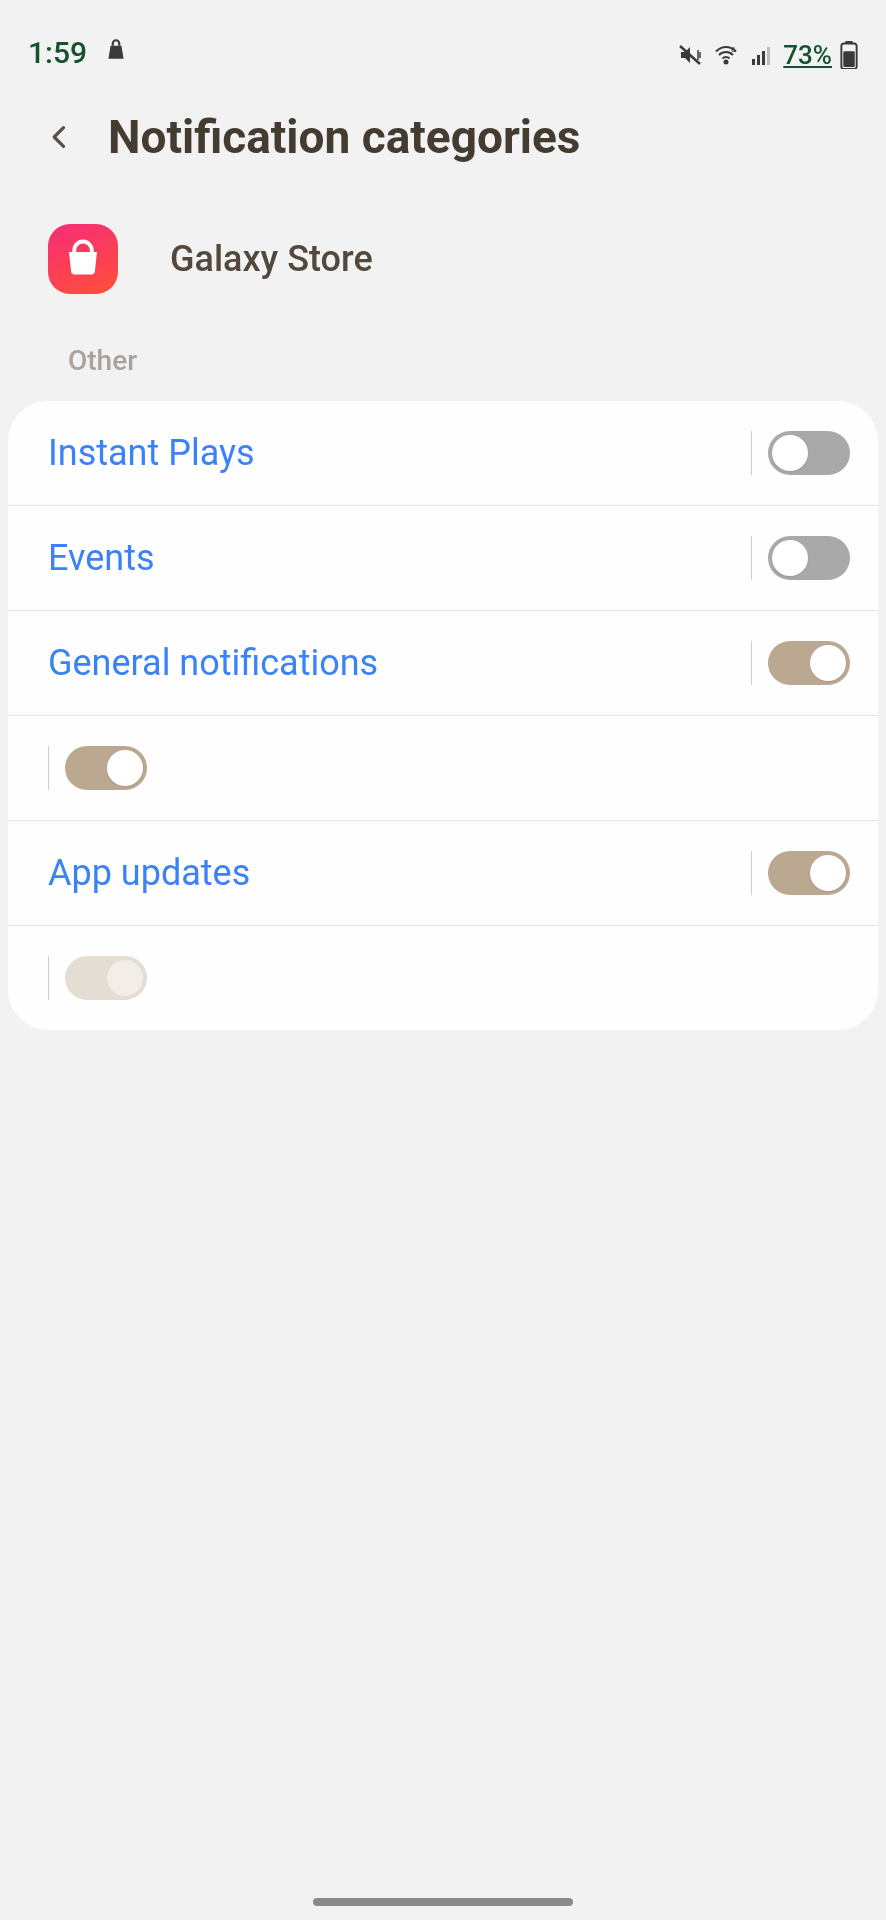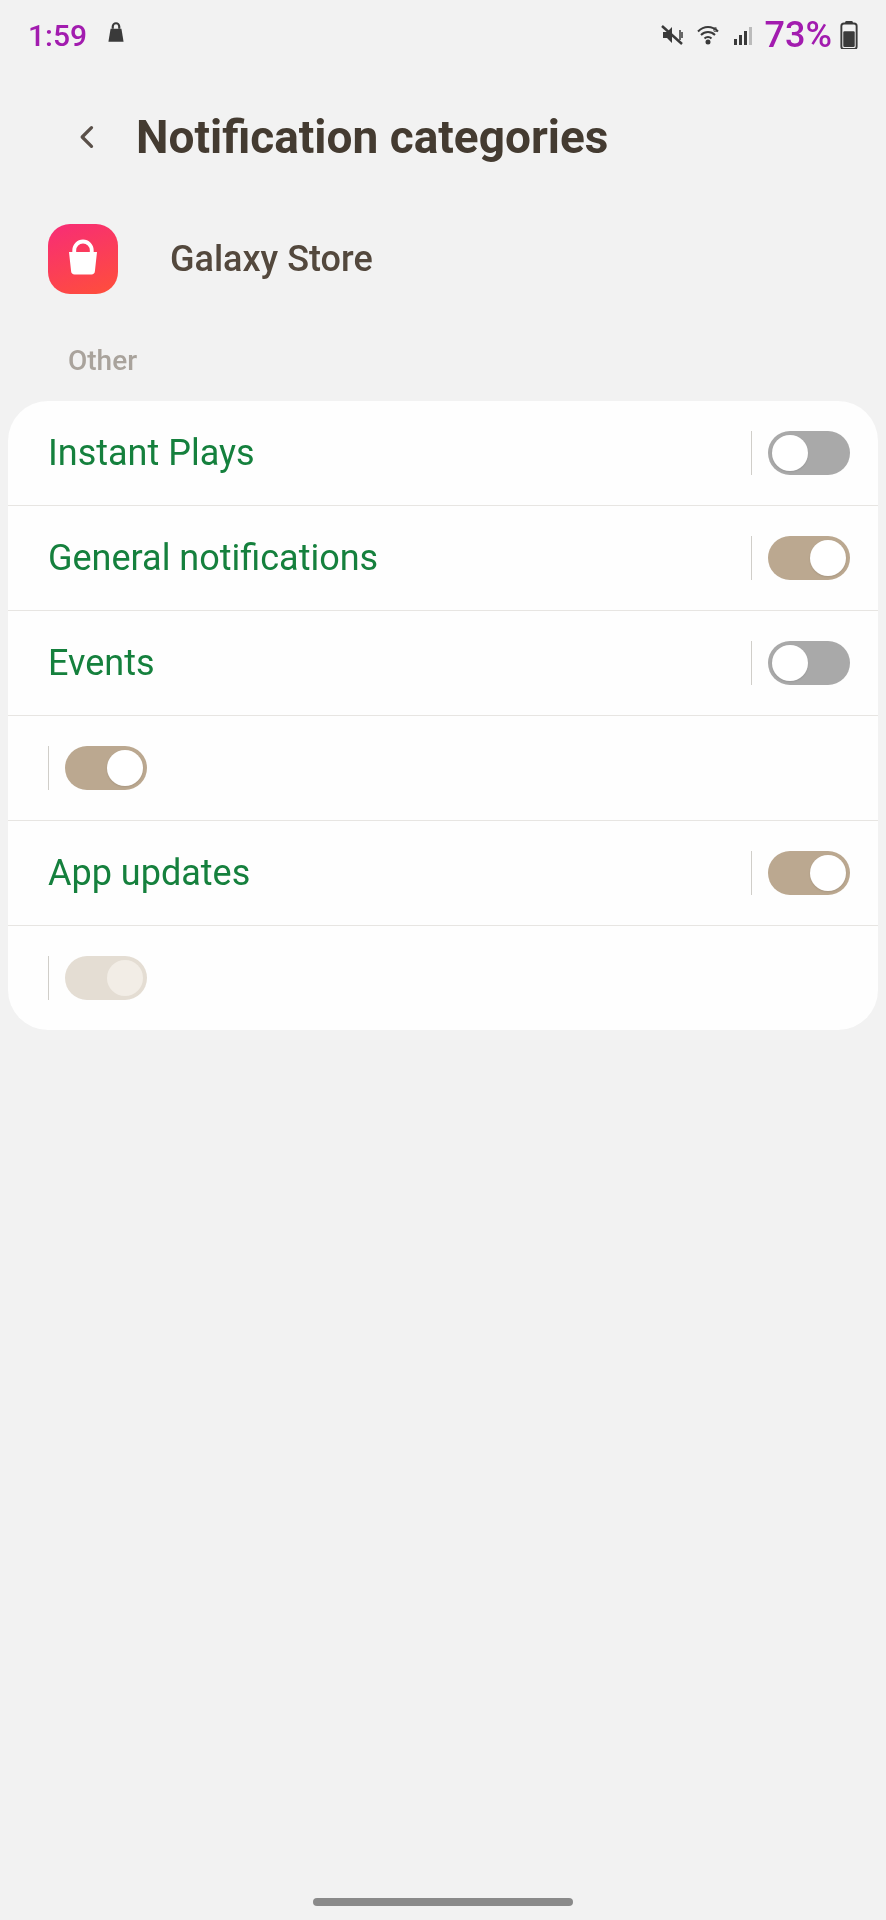"1:59" .status-bar { align-items: center -> flex-end; color: #a21caf -> #14532d }
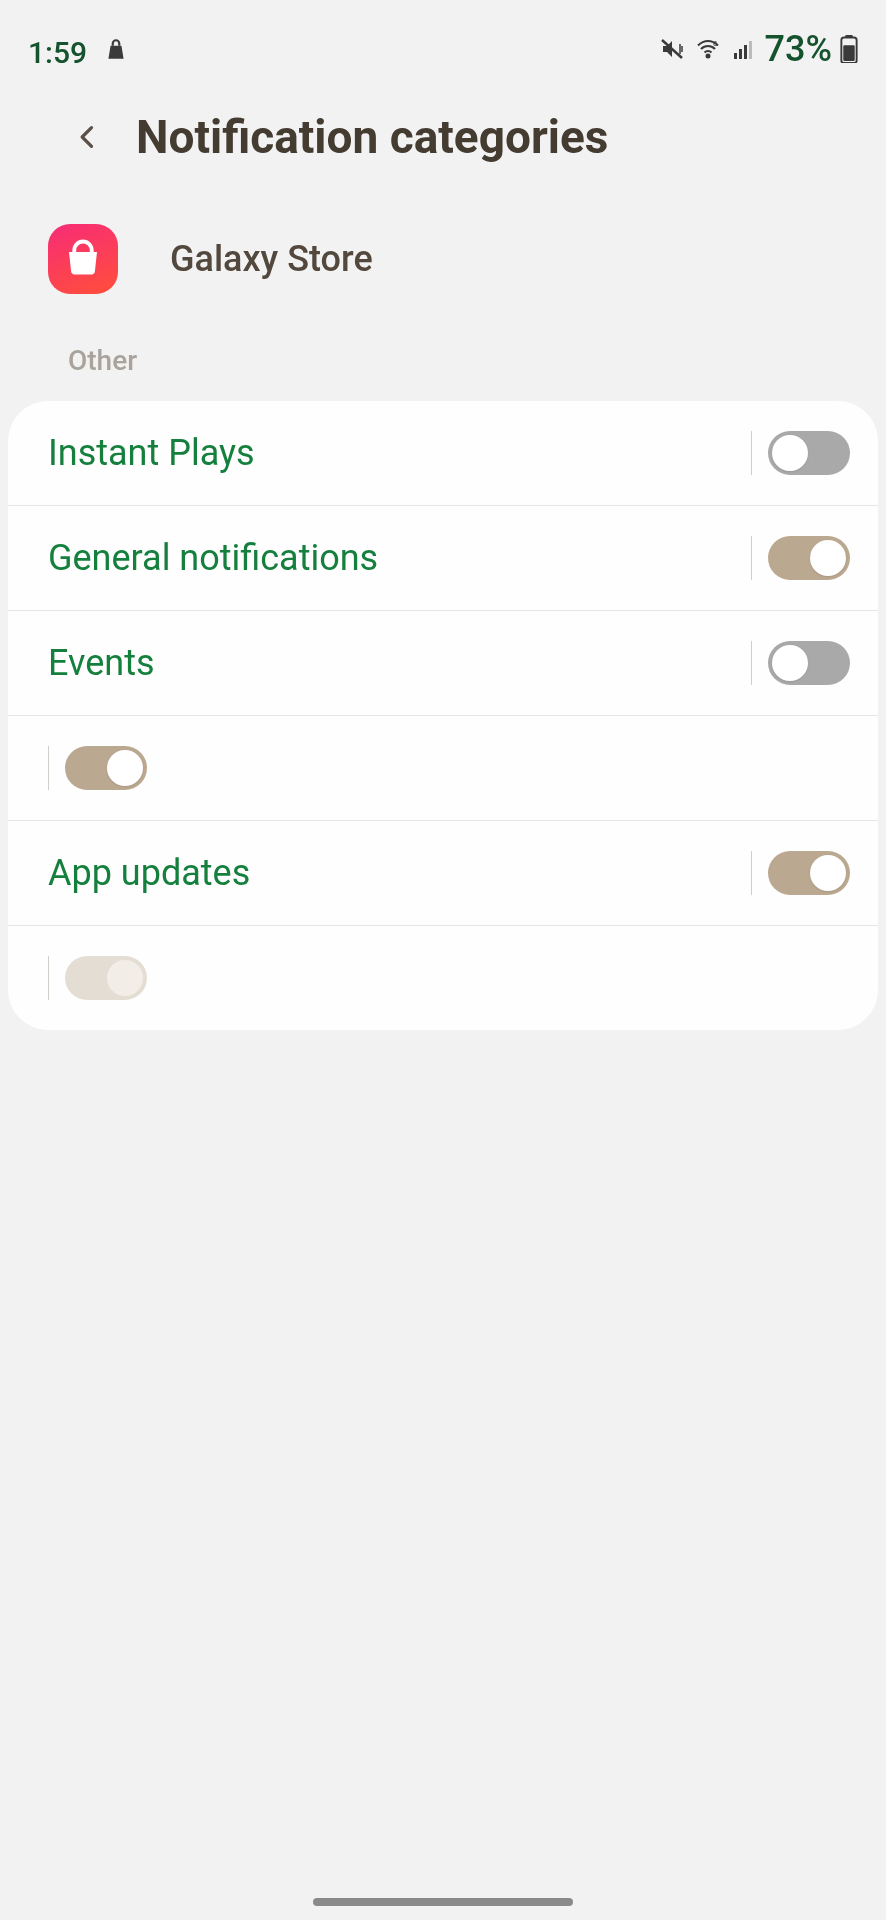"73%" span { font-size: 36px -> 26px; text-decoration: none -> underline }
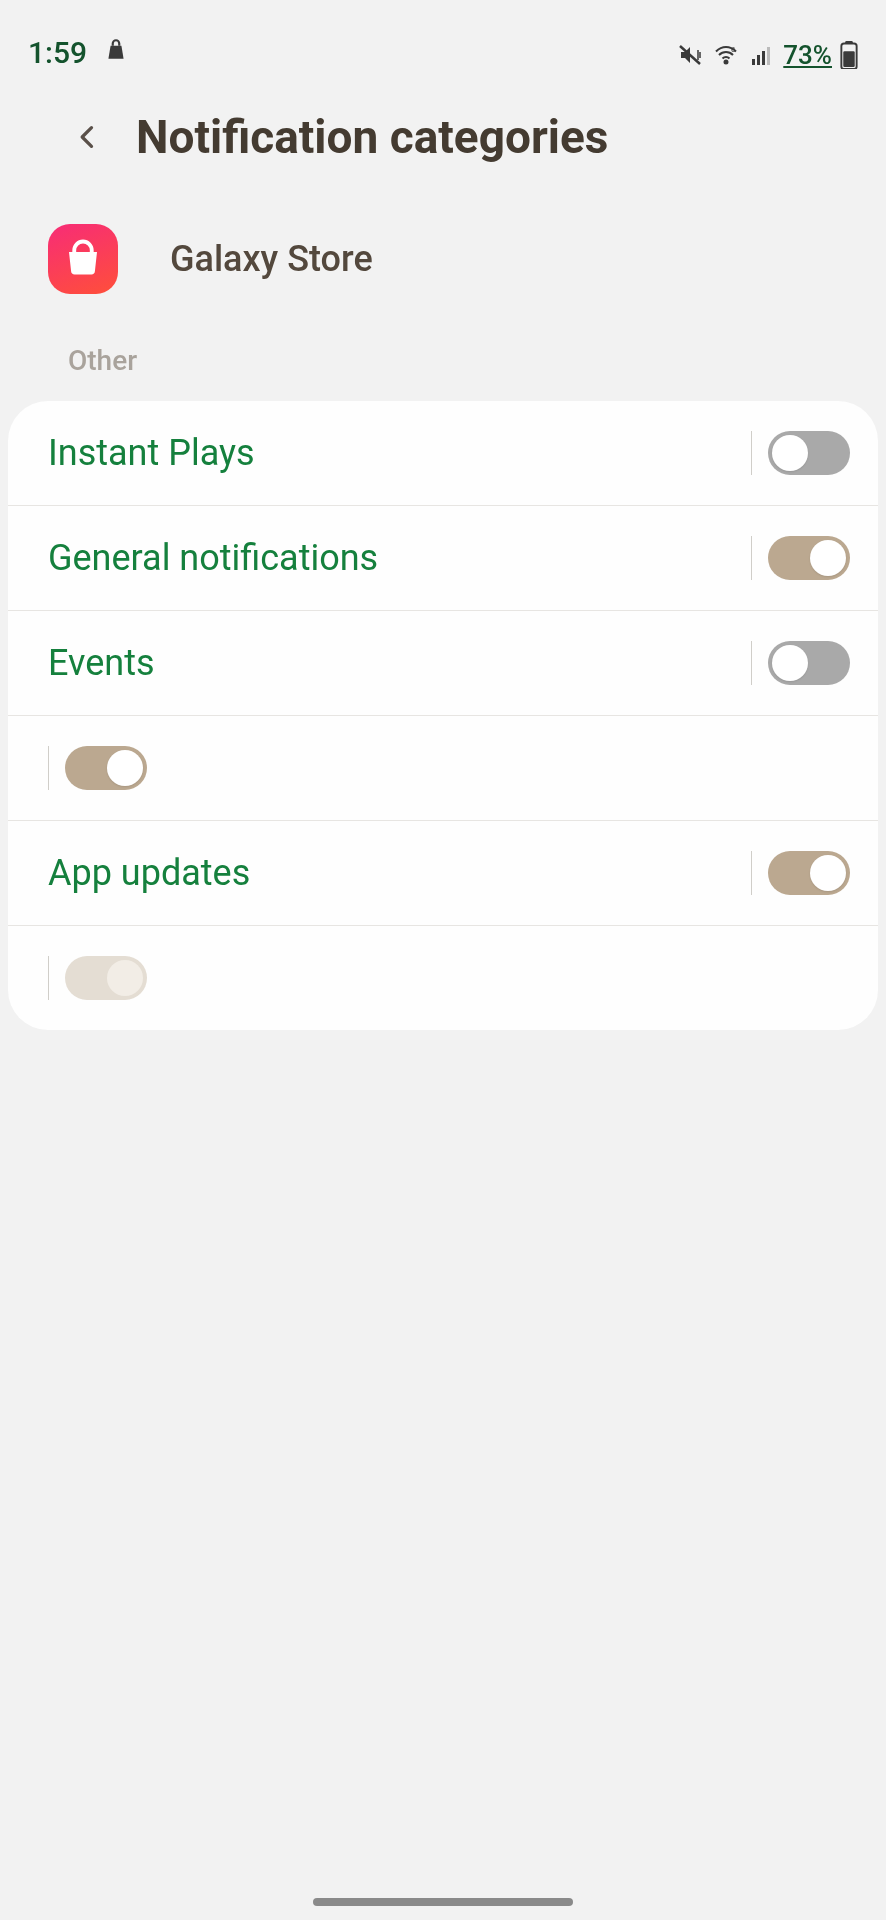"Notification categories" .header { margin-left: 28px -> none }
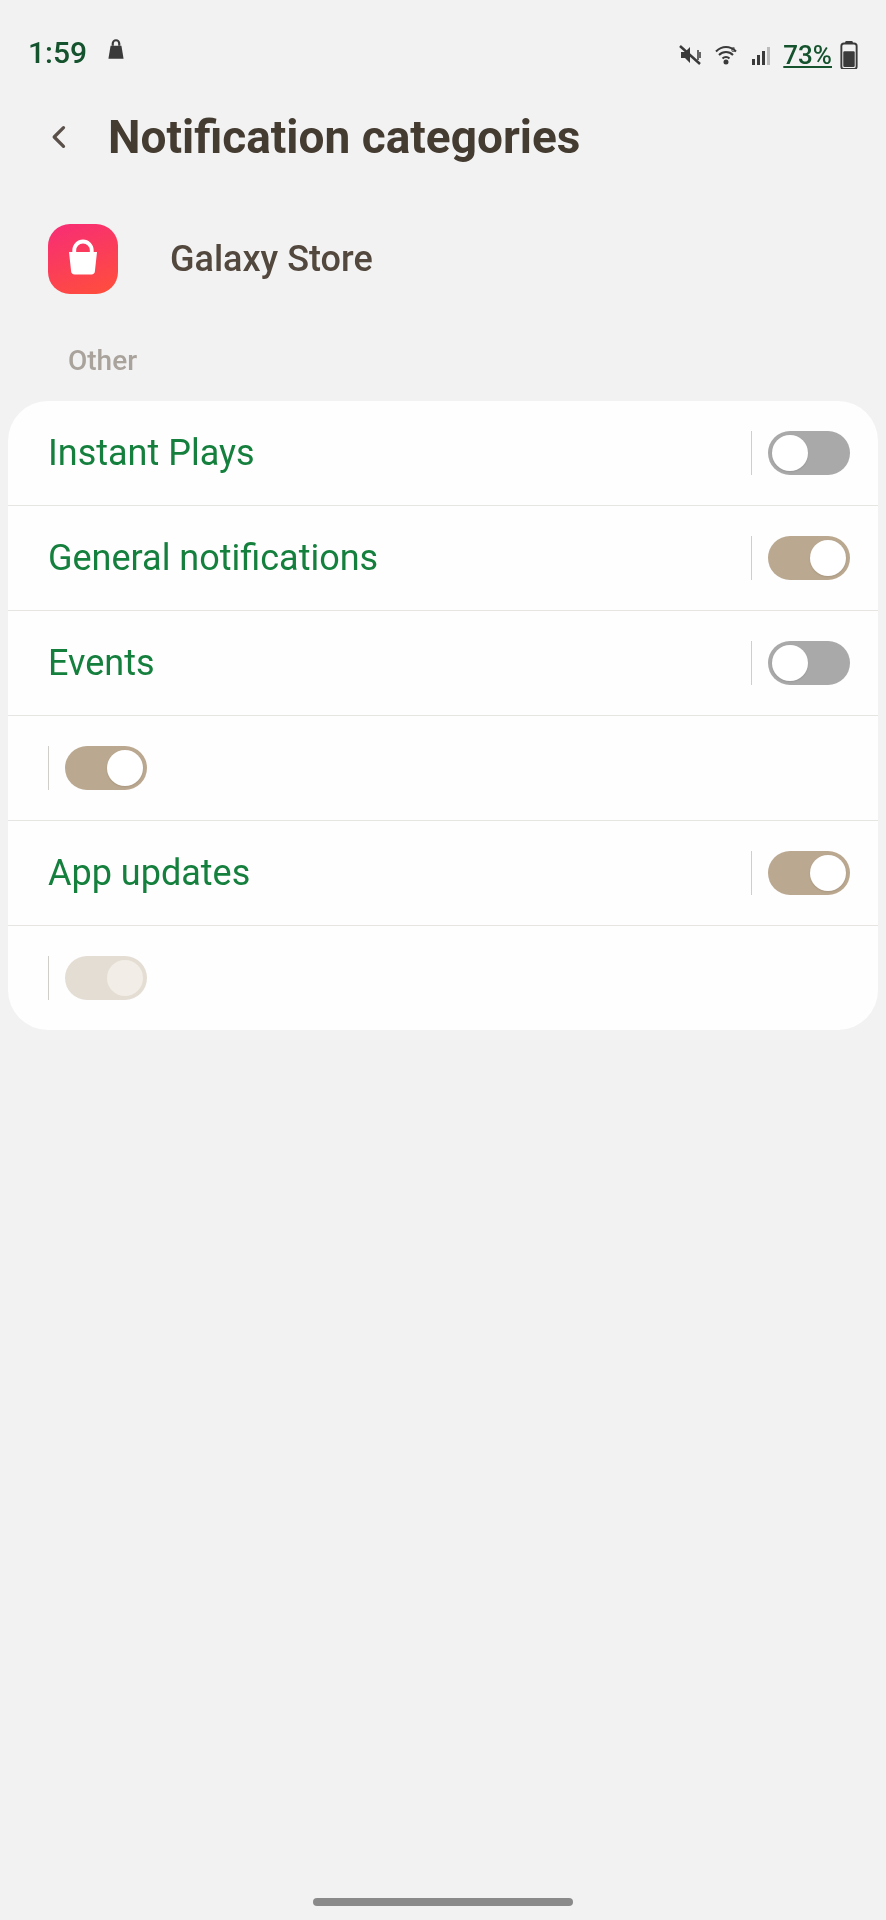"Instant Plays" .item-label { color: #15803d -> #3b82f6 }
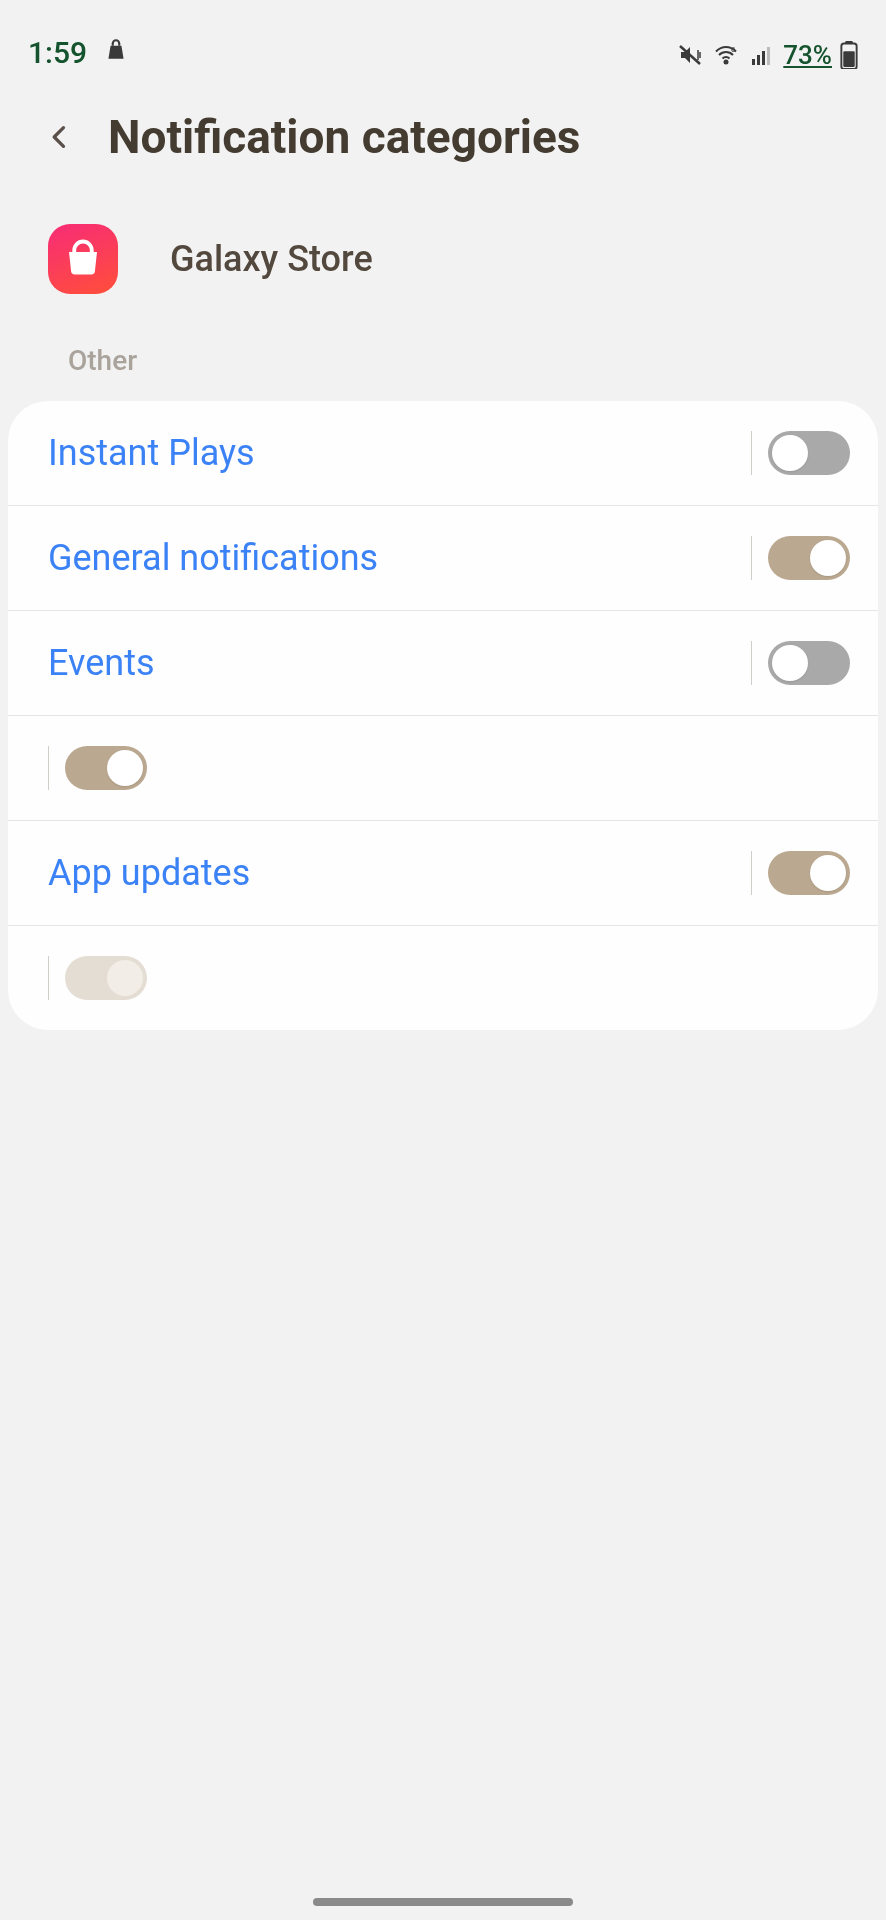"General notifications" div.list-item { order: before "Events" -> after "Events" }
